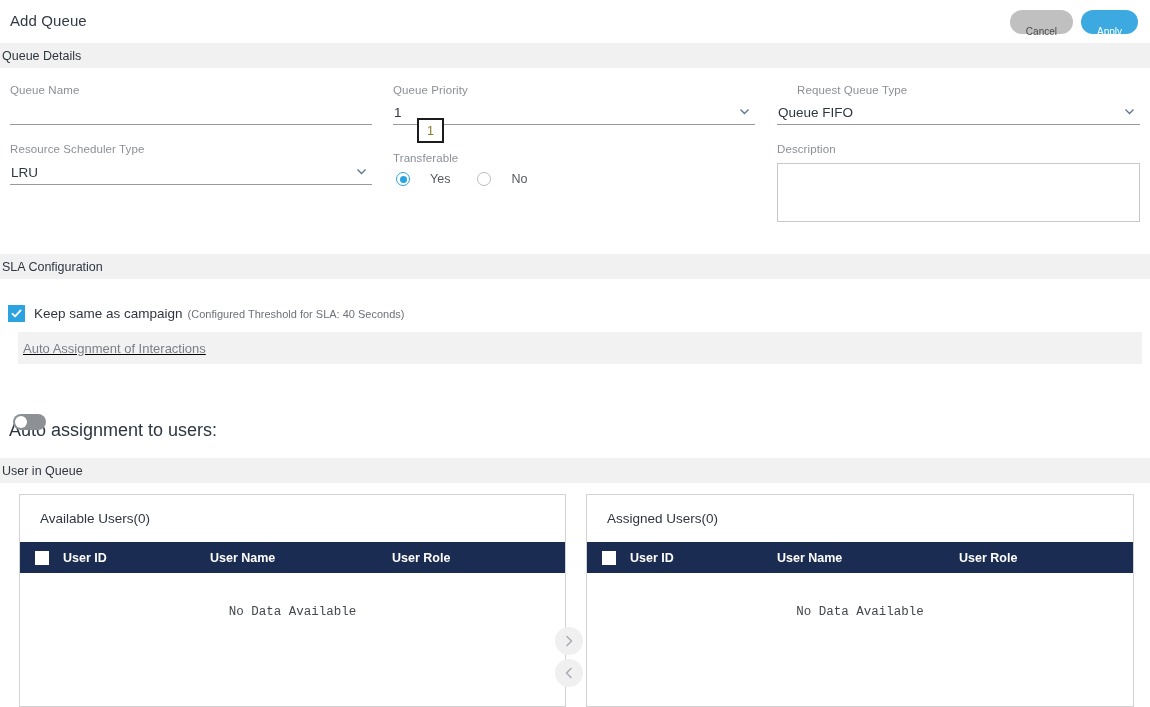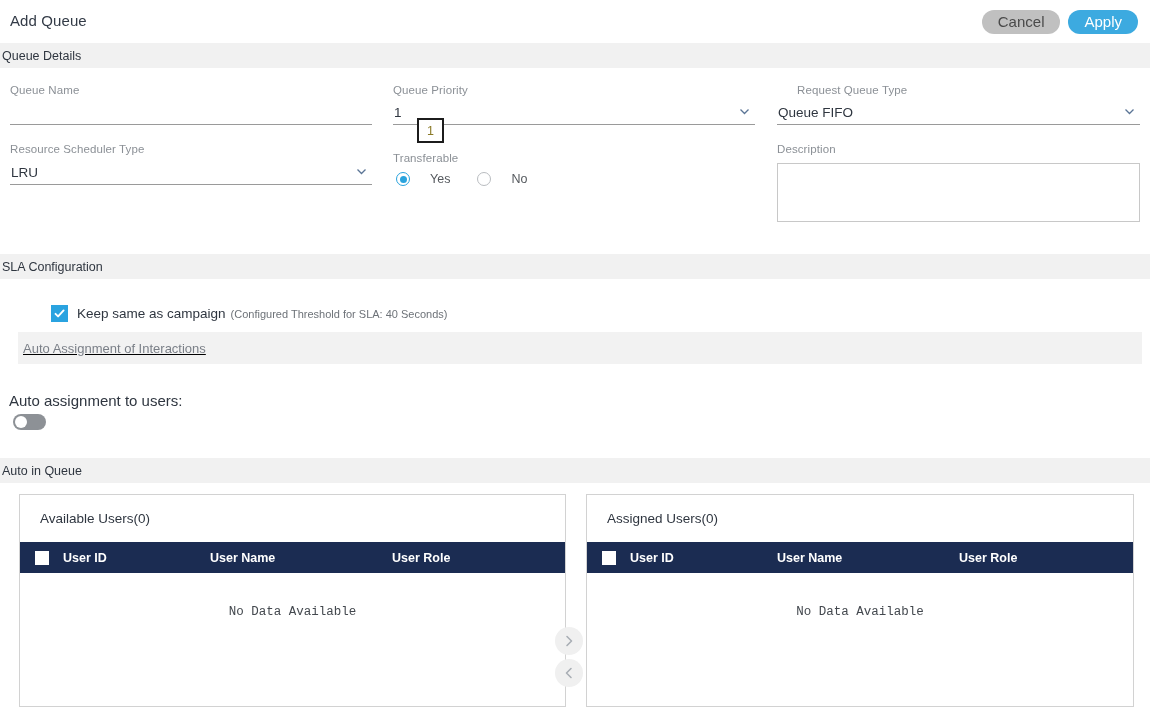"Cancel" .btn { font-size: 15px -> 10px; padding: 0 16px -> 10px 16px }
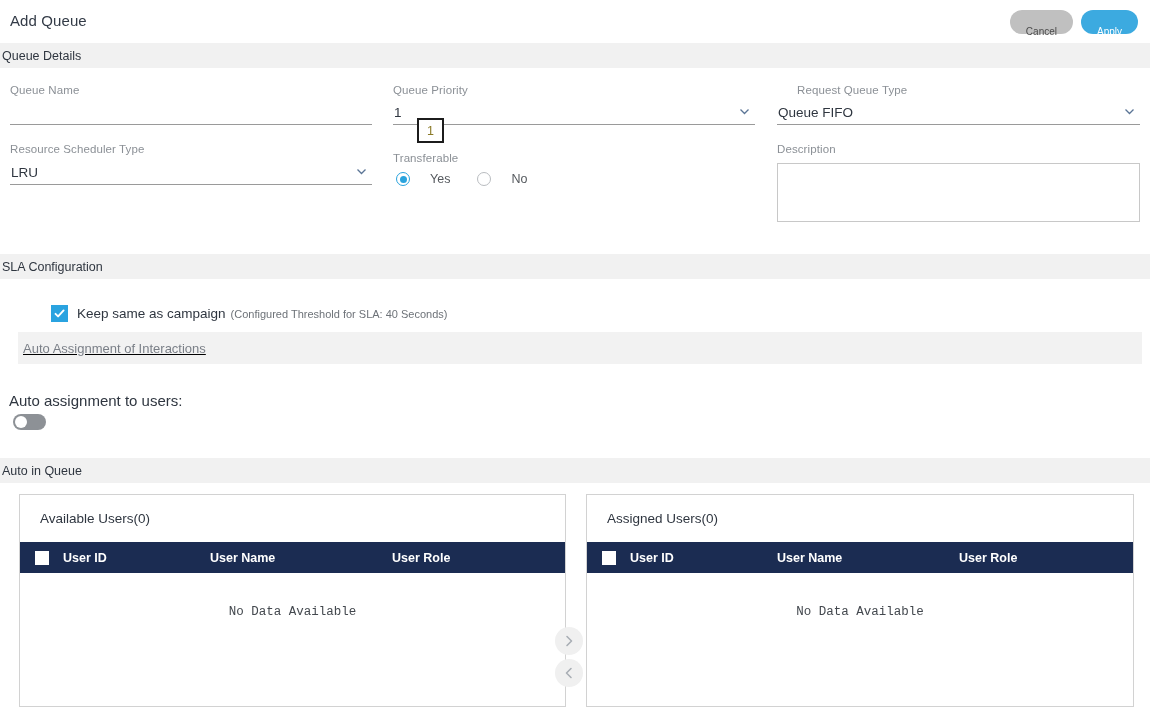"Keep same as campaign" .cb-row { margin-left: 43px -> none }
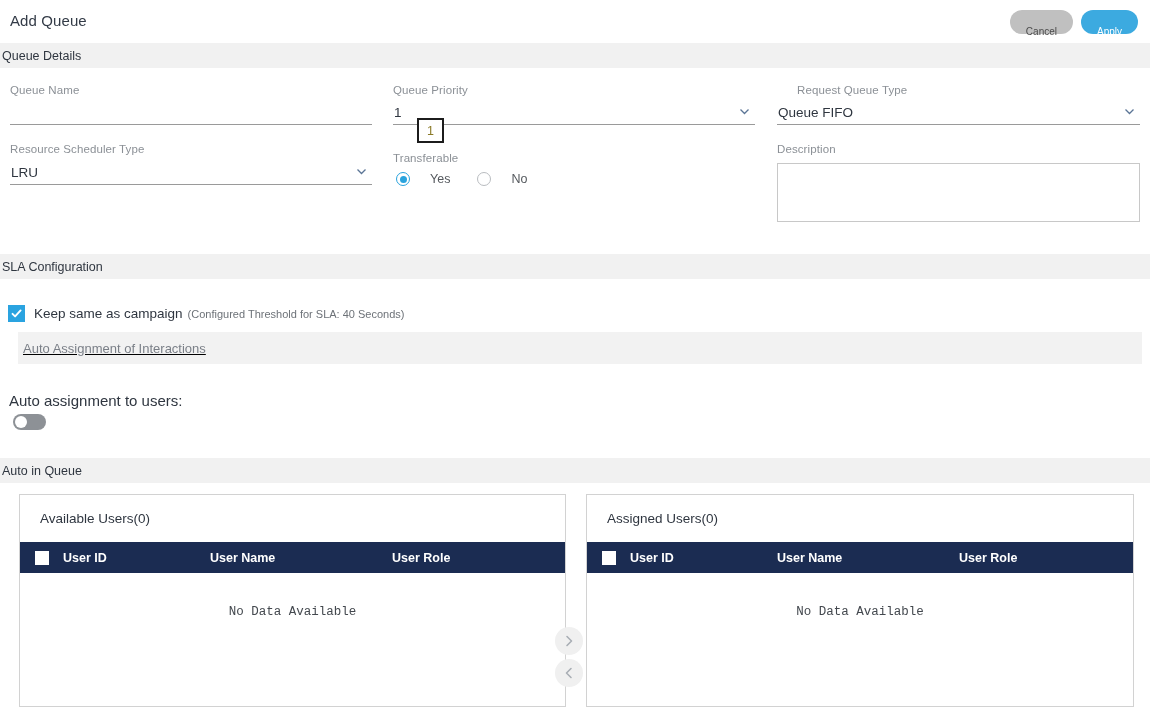"Auto assignment to users:" .tog-label { font-size: 15px -> 18px; margin-top: none -> 28px }
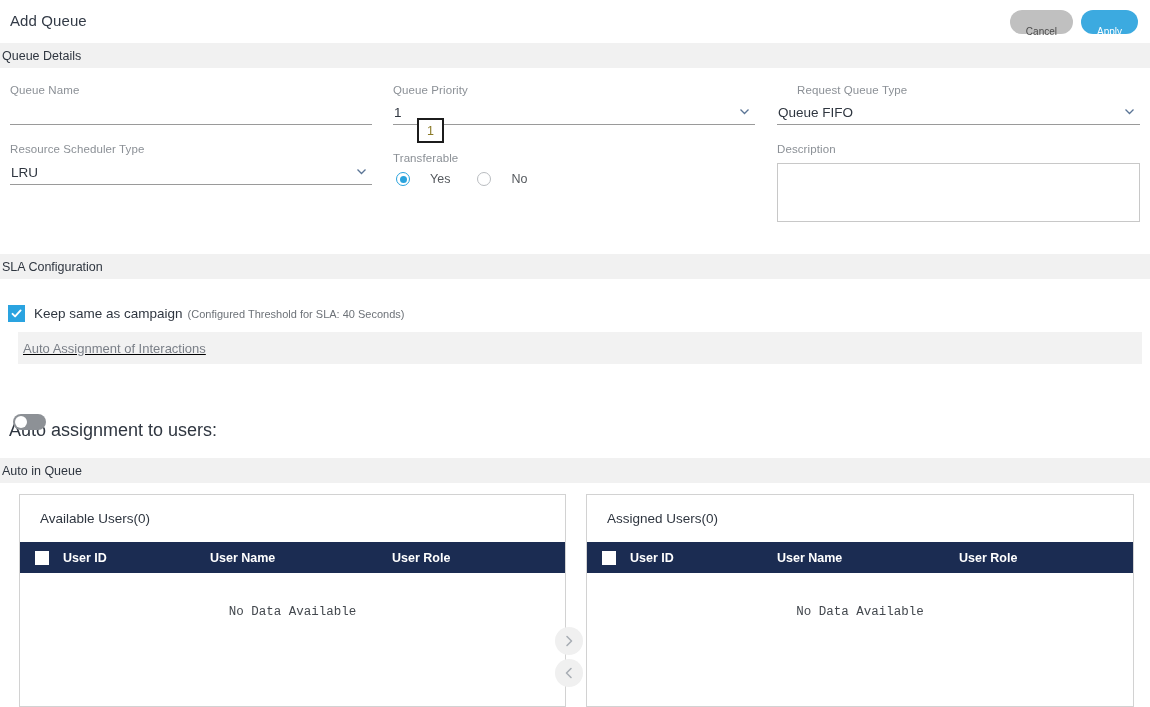"Auto in Queue" span.band-label { text: Auto -> User }
